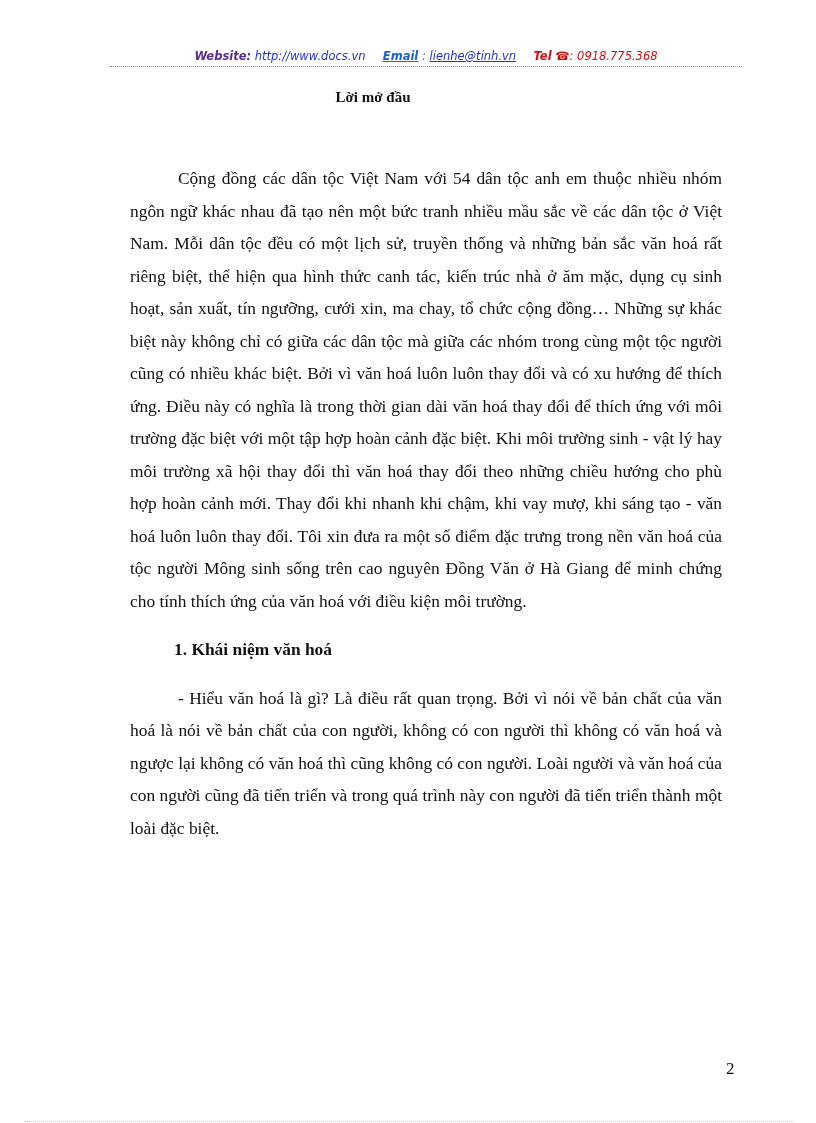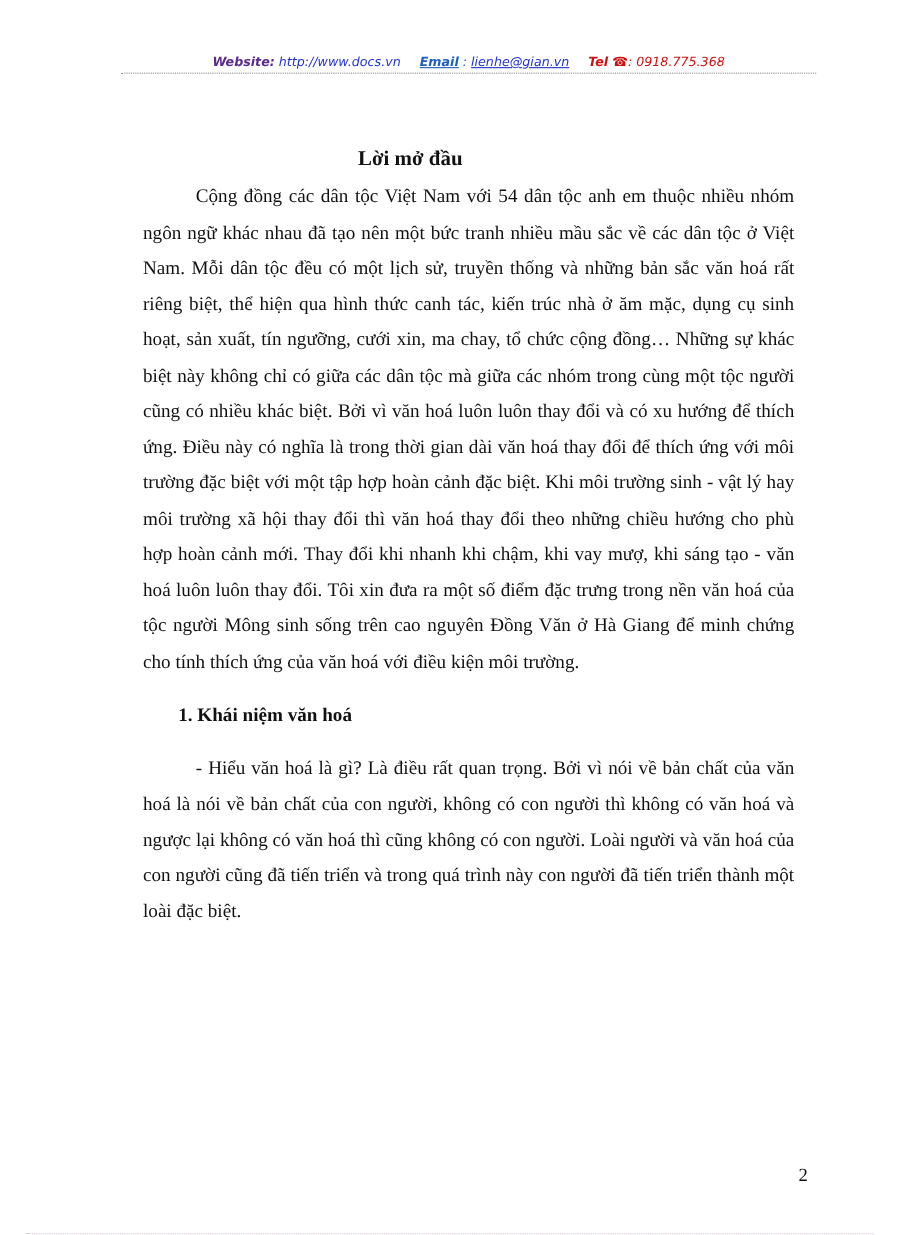"lienhe@gian.vn" span.email-link { text: lienhe@gian.vn -> lienhe@tinh.vn }
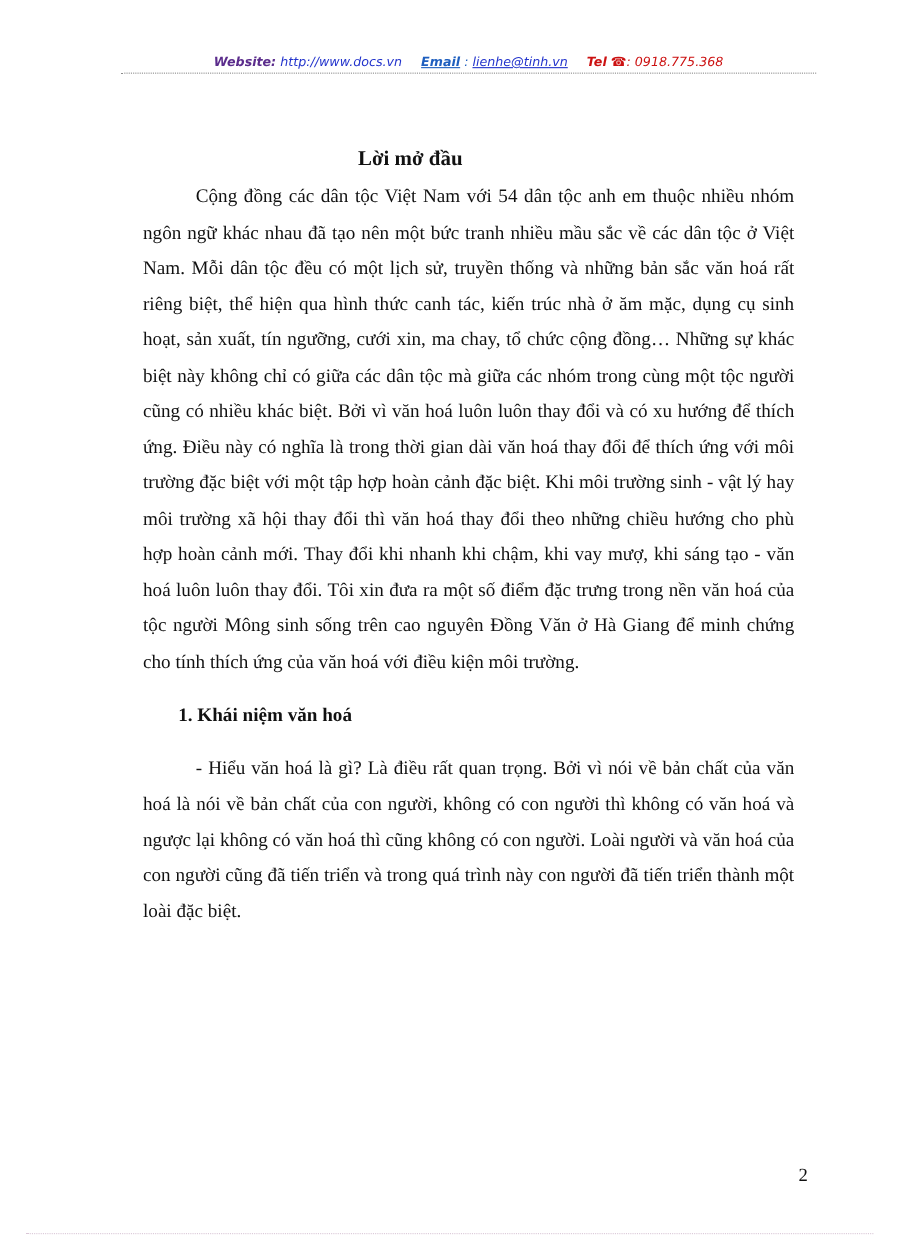"Lời mở đầu" .title { font-size: 19px -> 15px; margin-top: 48px -> none }
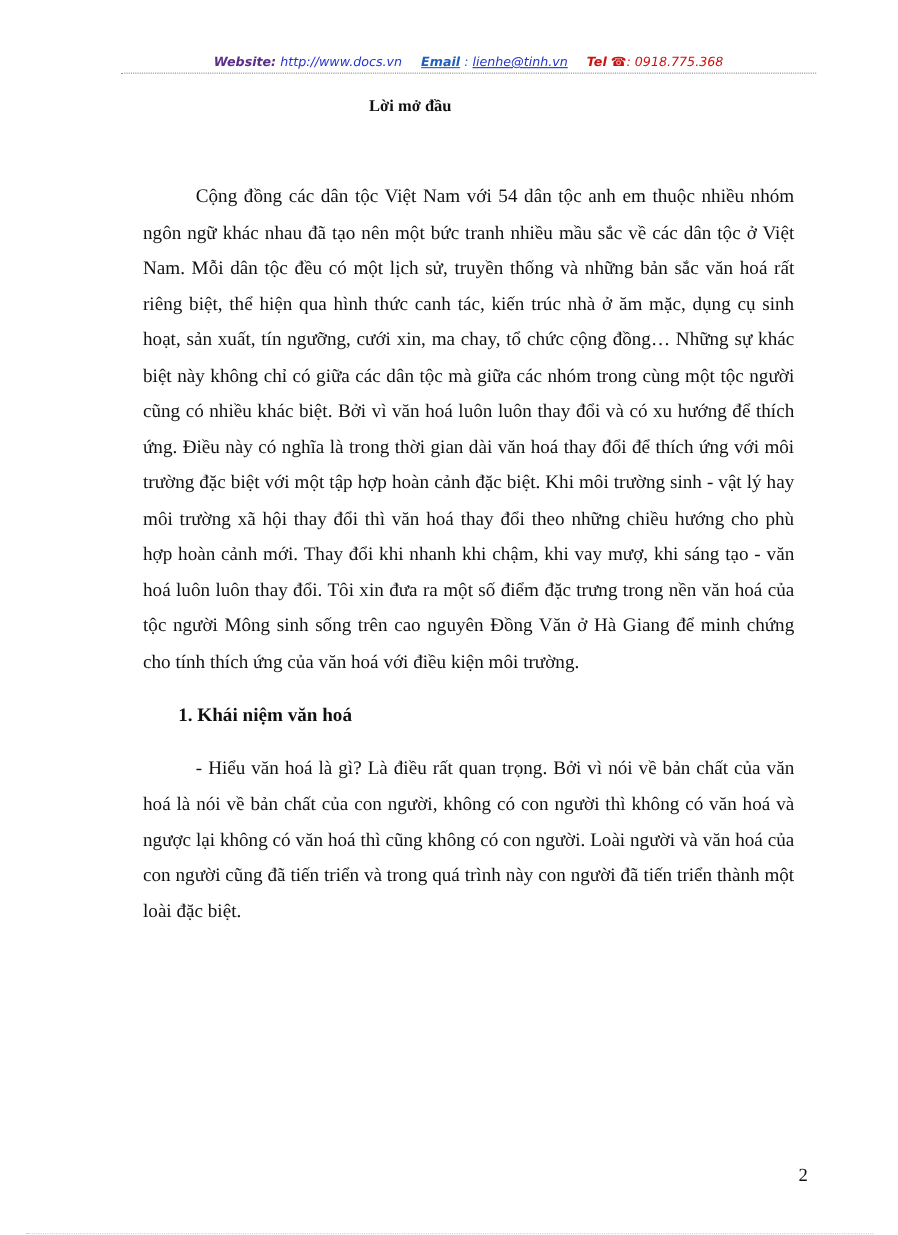"1. Khái niệm văn hoá" .content h2 { margin: 0 -> 12px }
